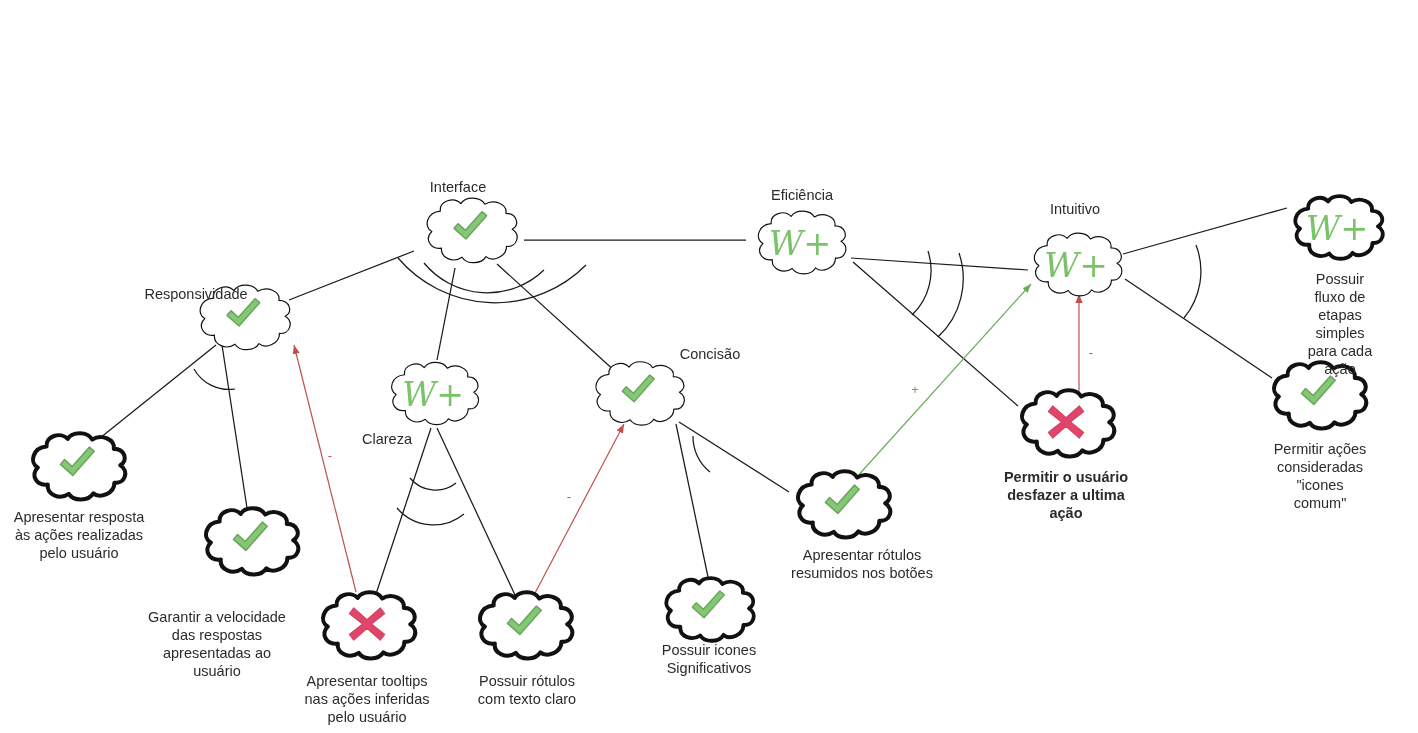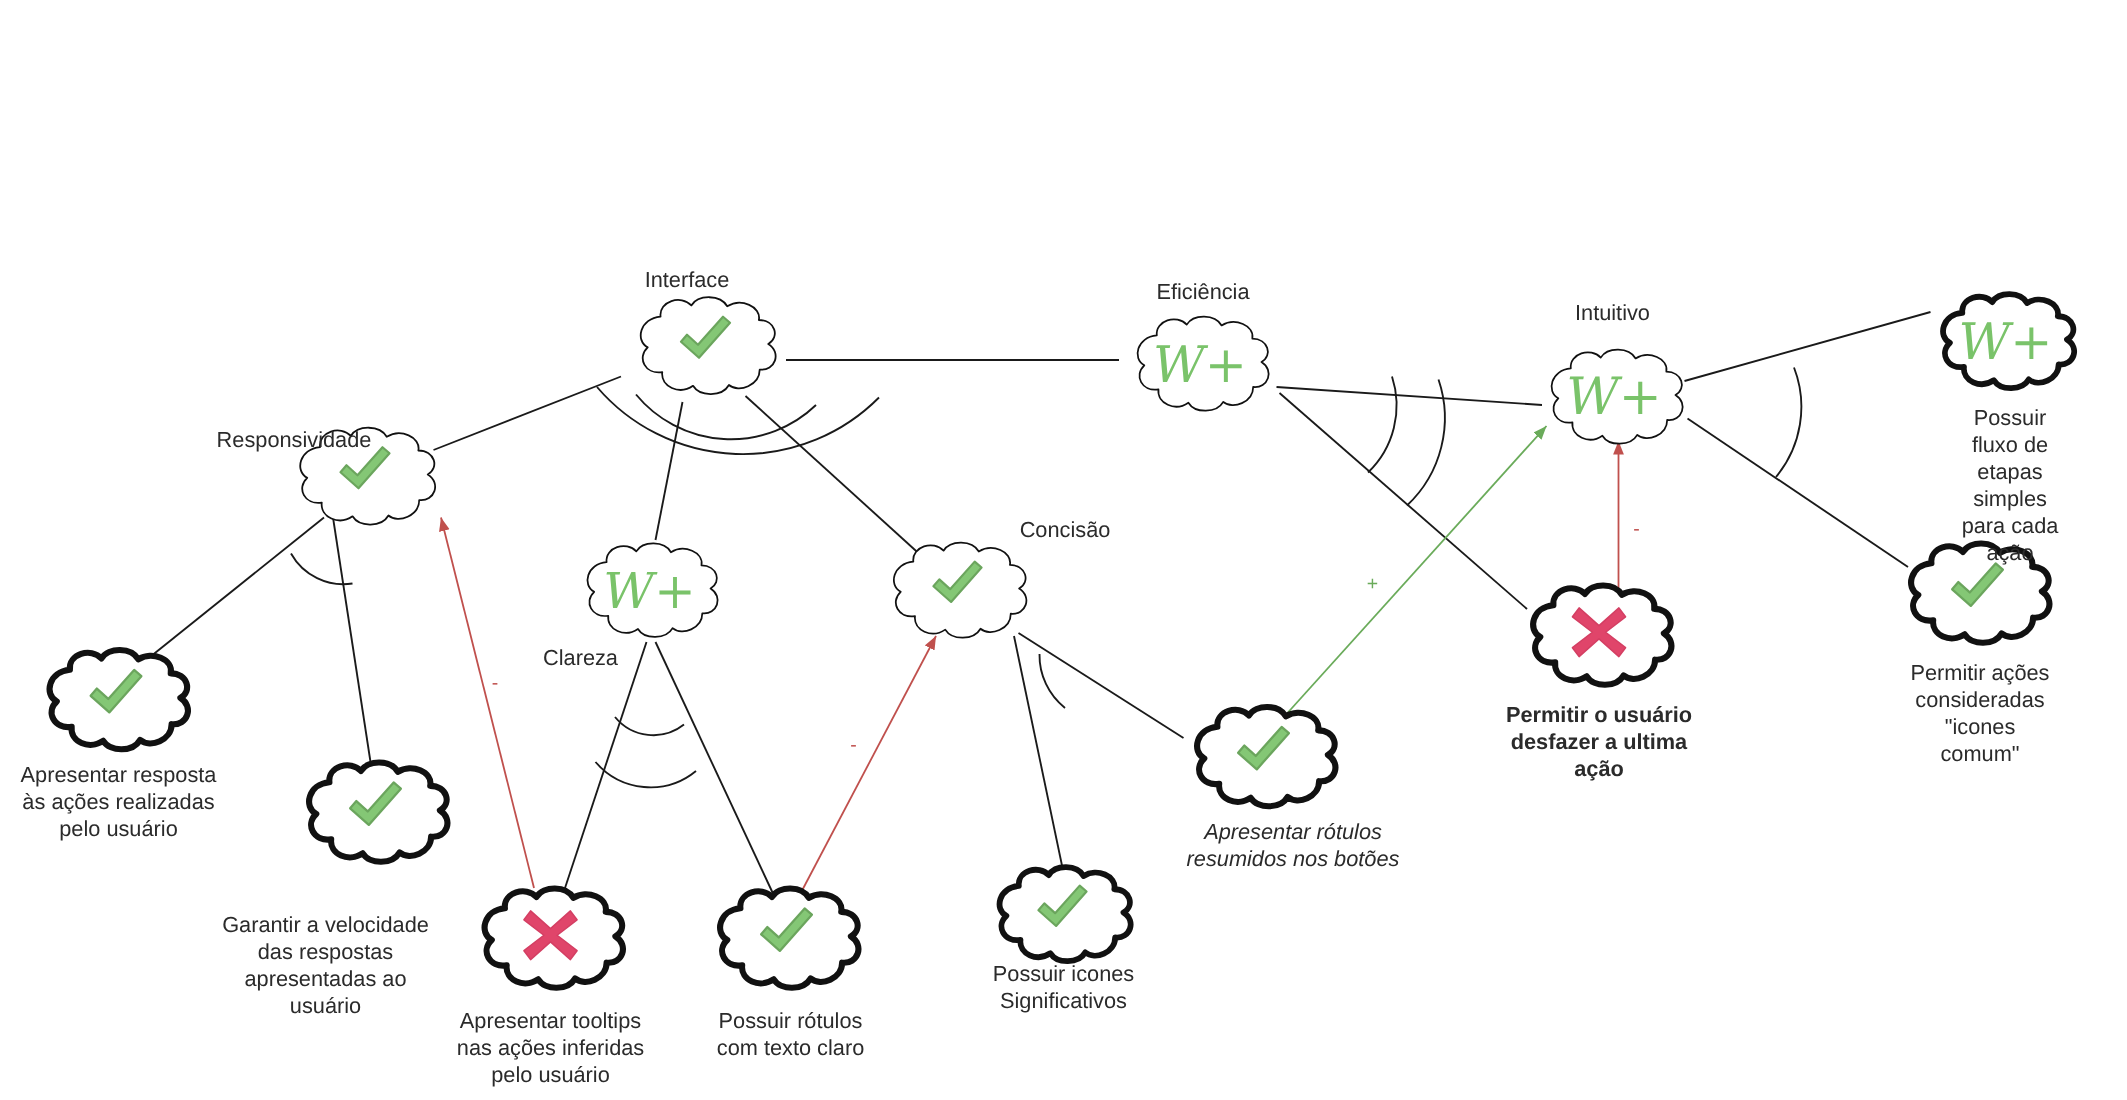"Apresentar rótulos" div.node-label { font-style: italic -> none }
